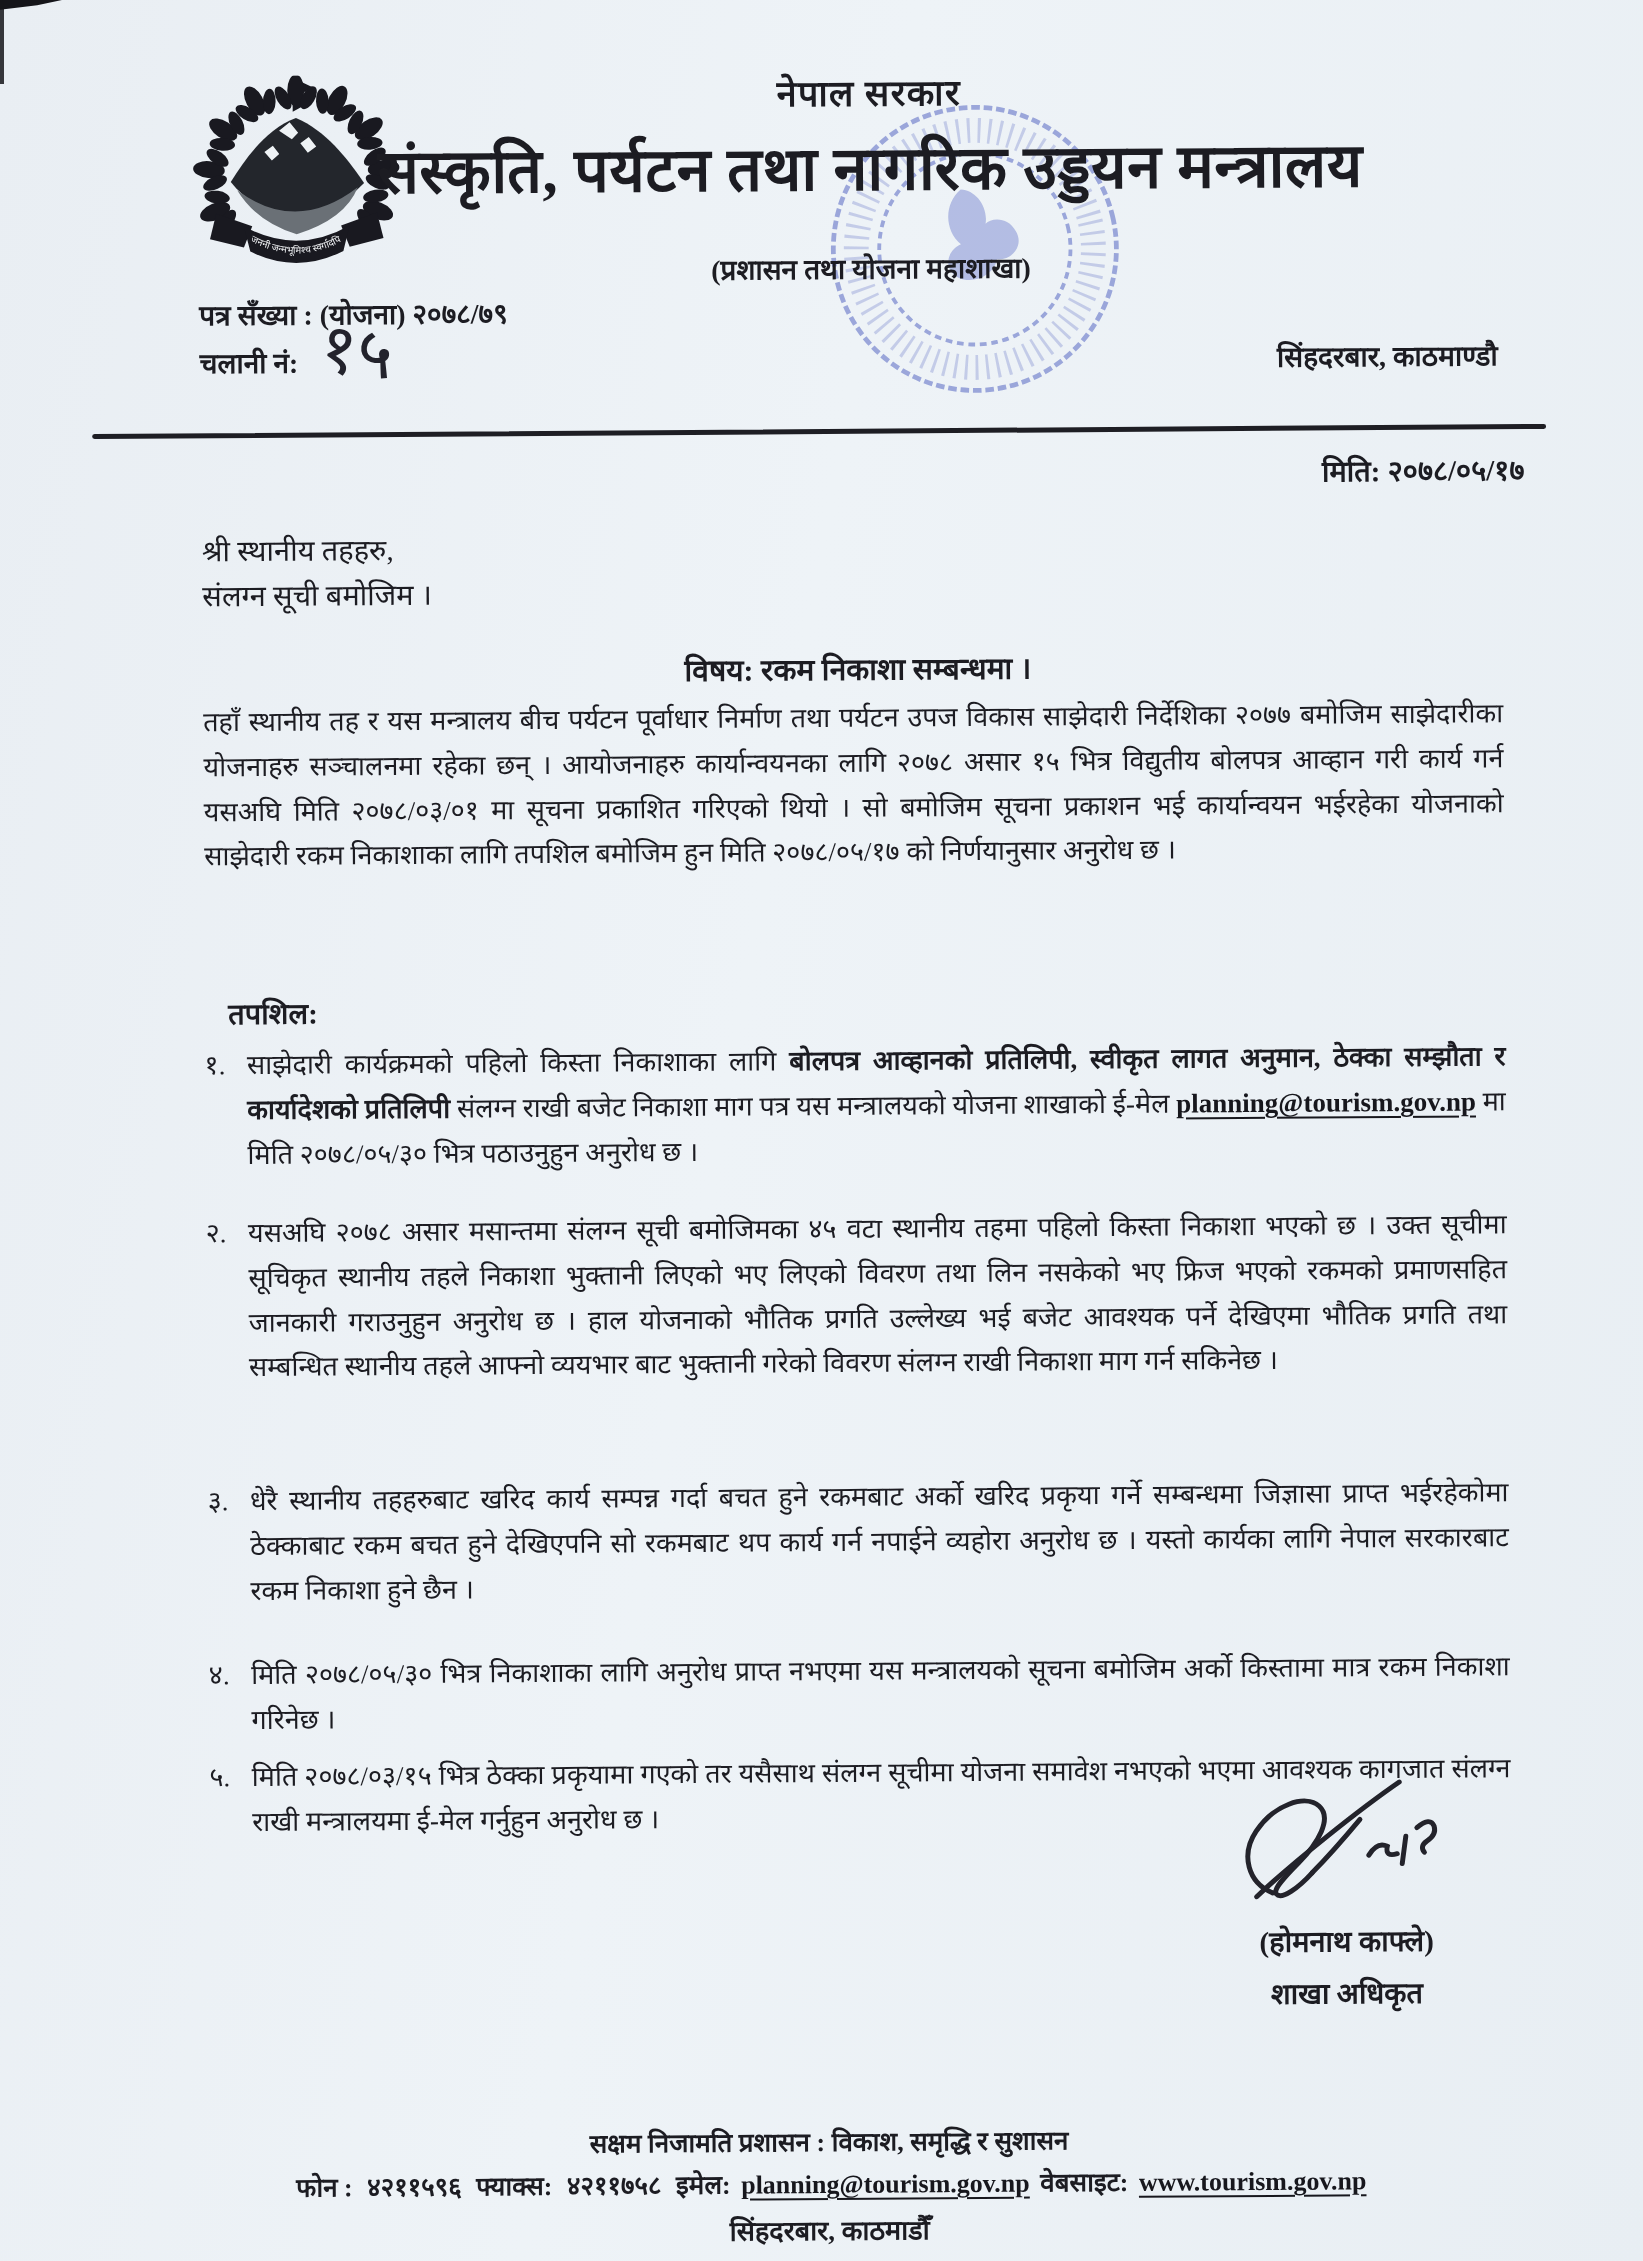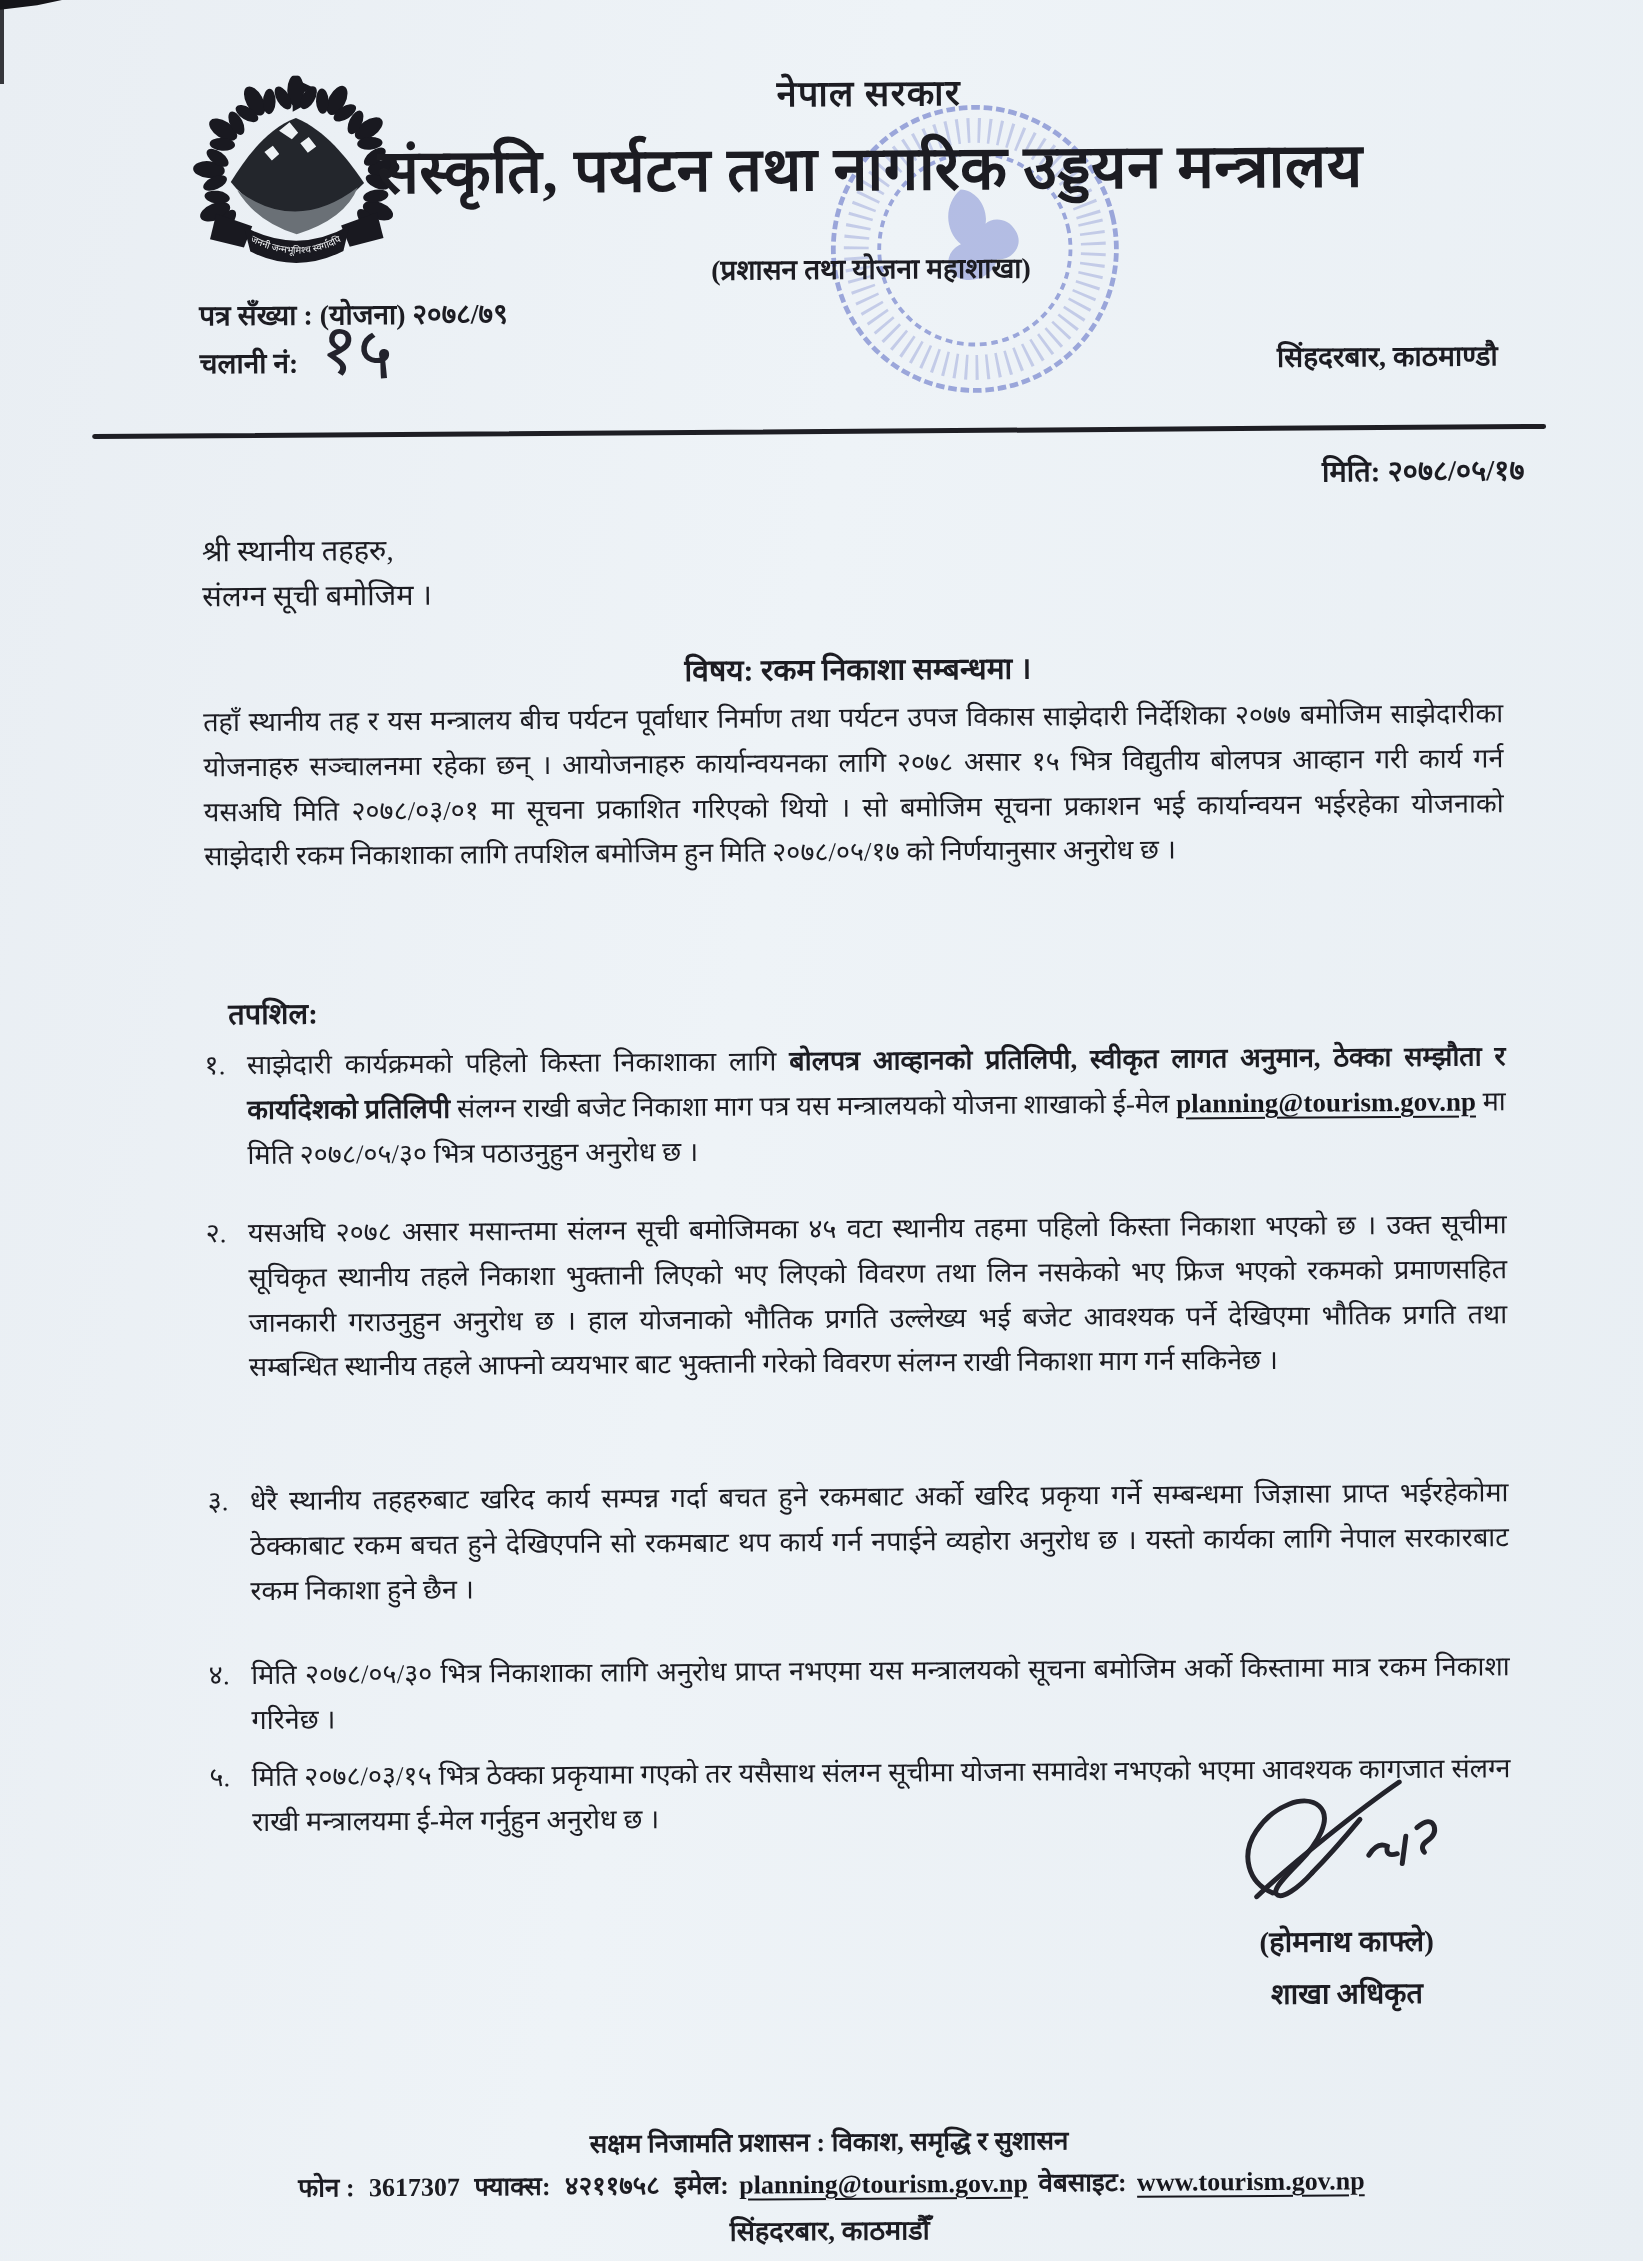"3617307" span { text: 3617307 -> ४२११५९६ }
